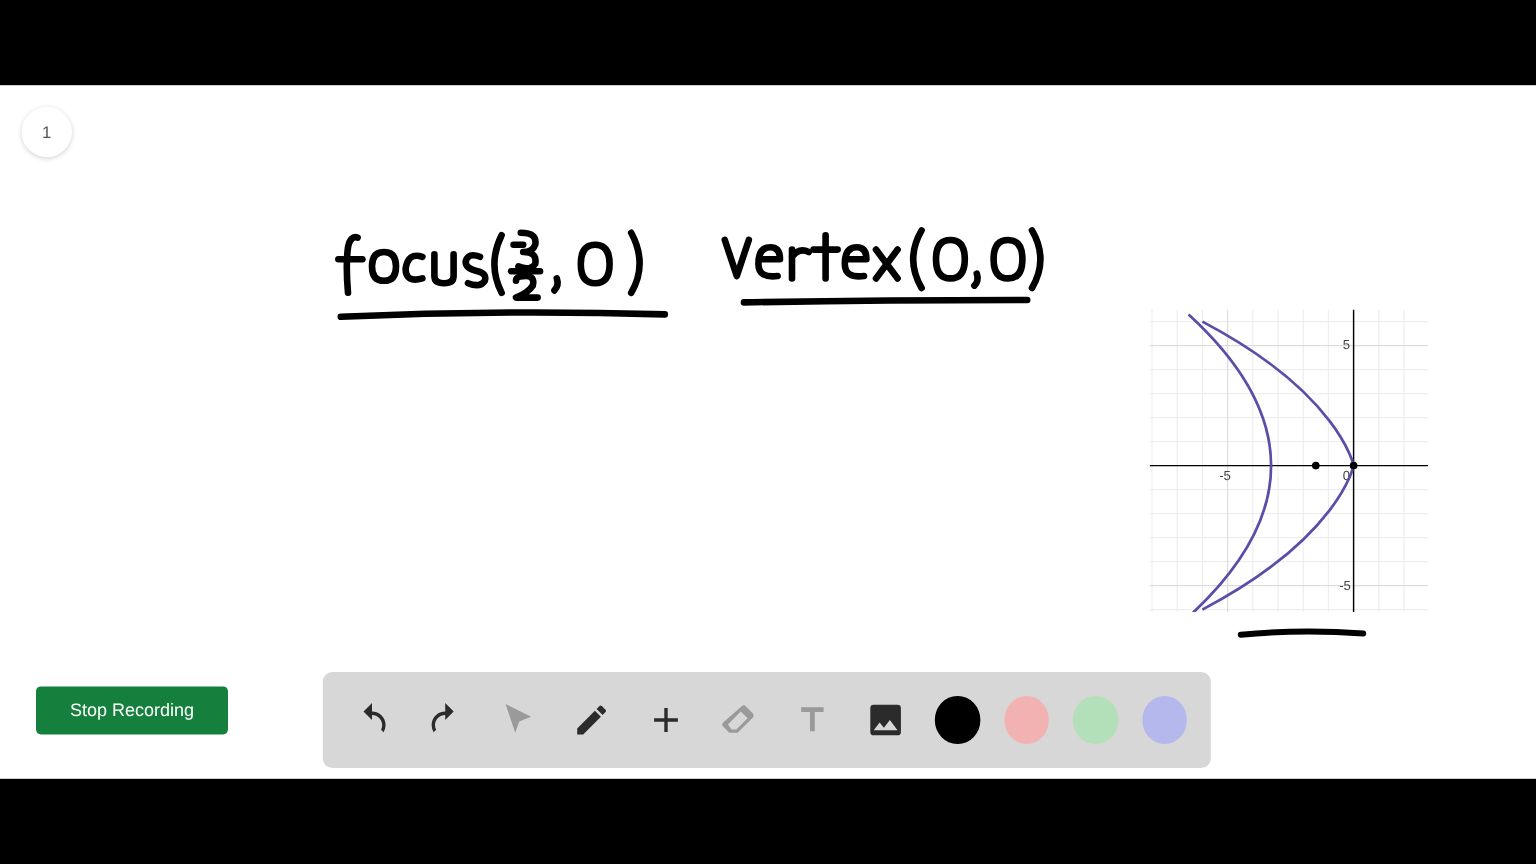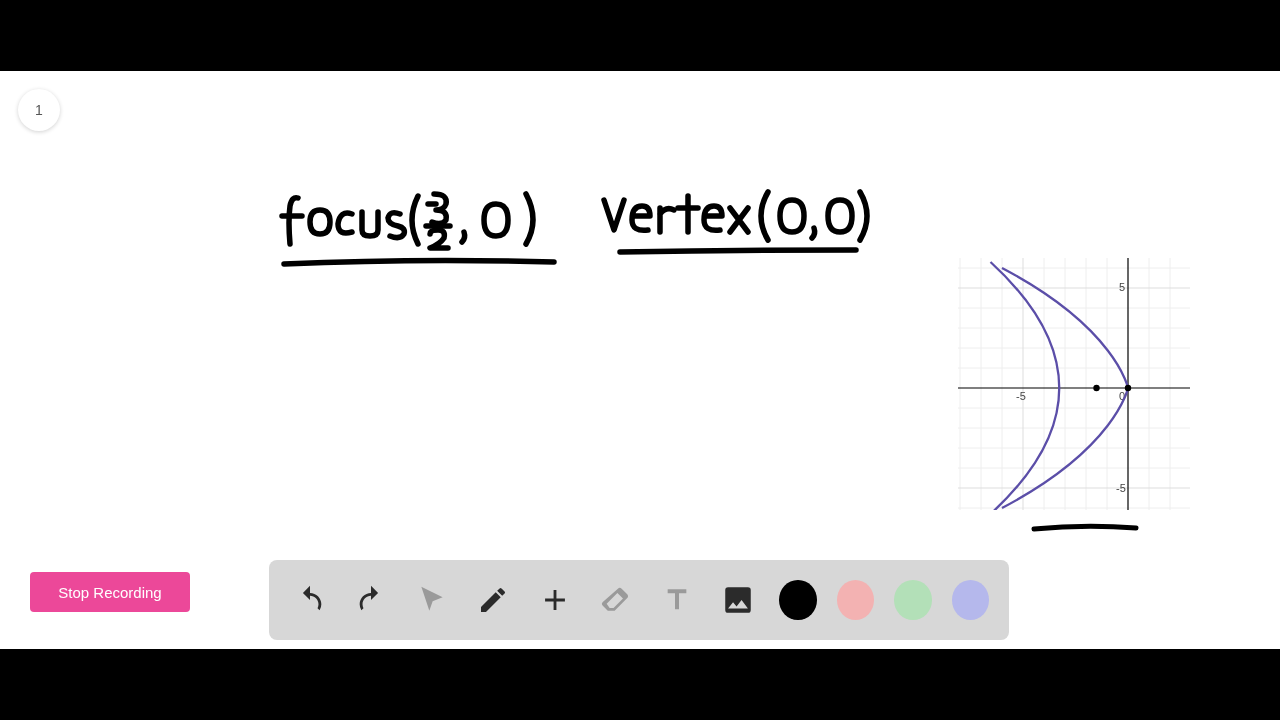"Stop Recording" .stop-btn { background: #ec4899 -> #15803d }
